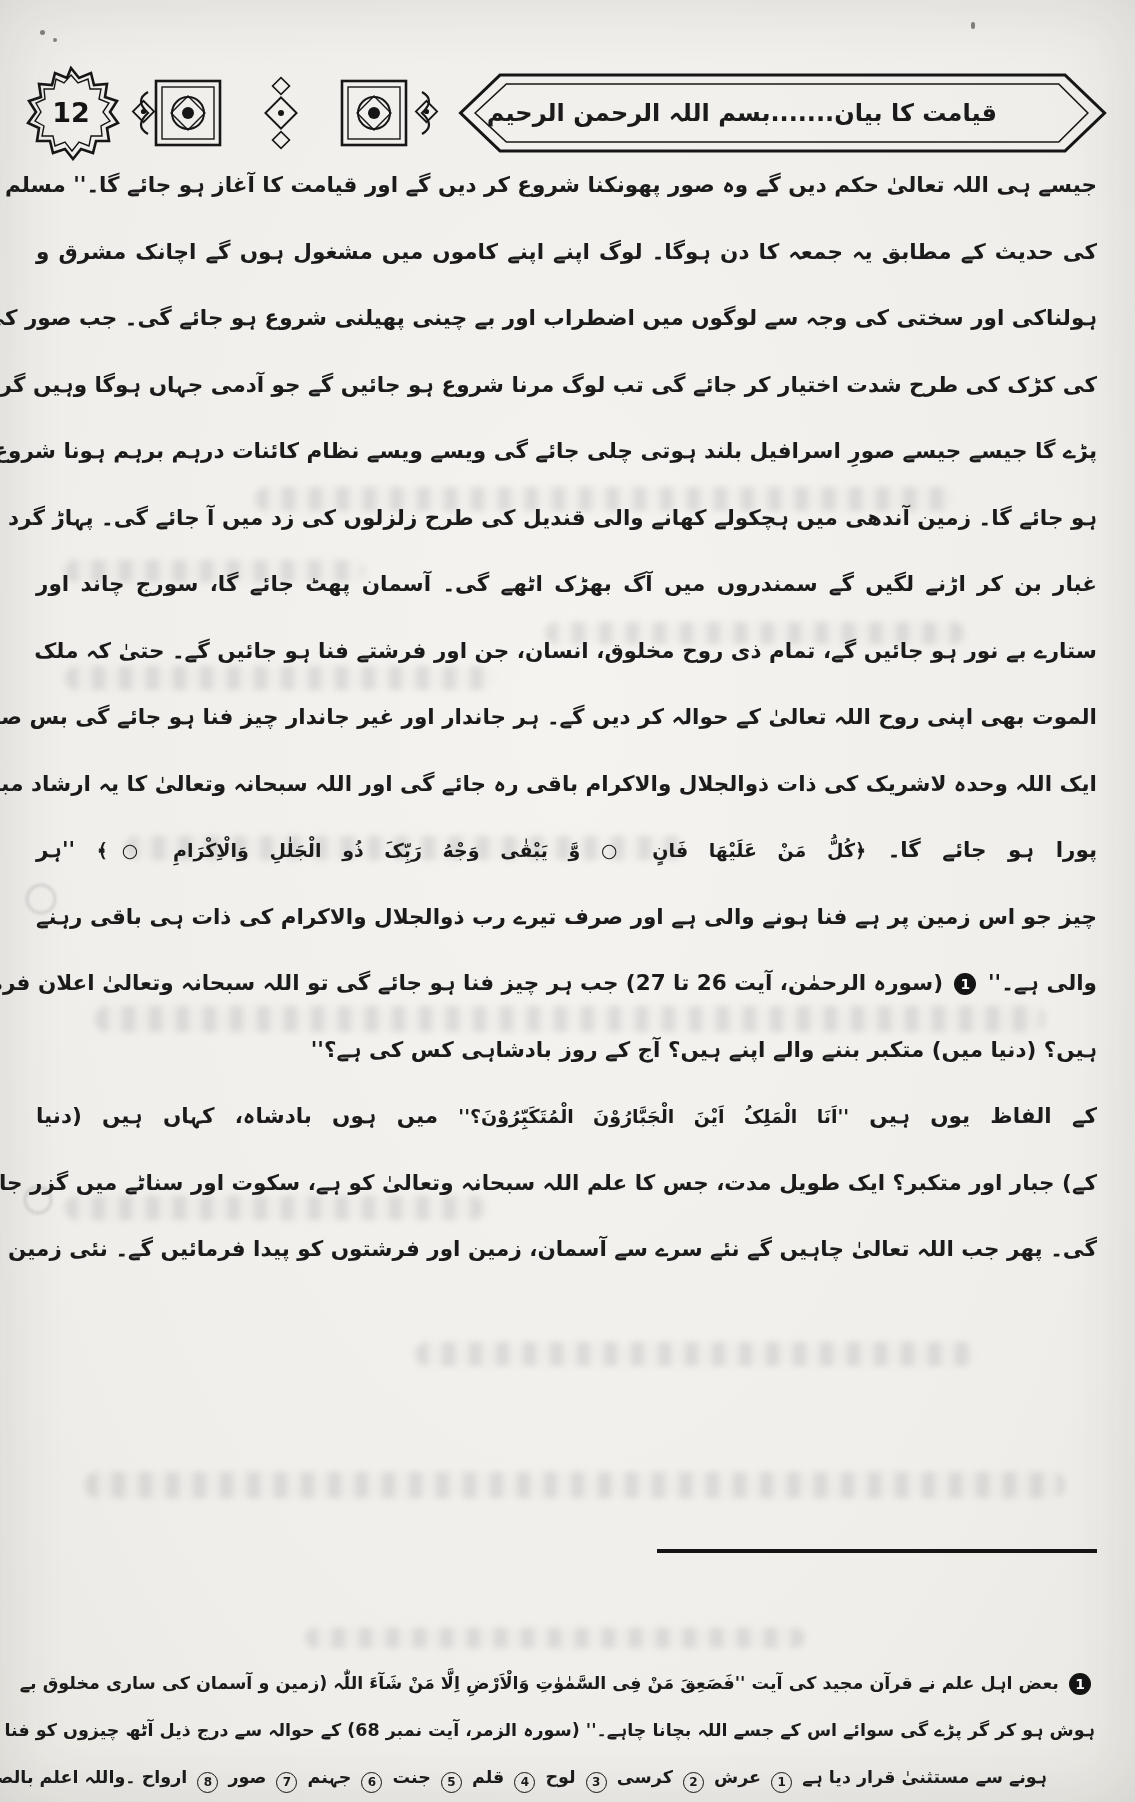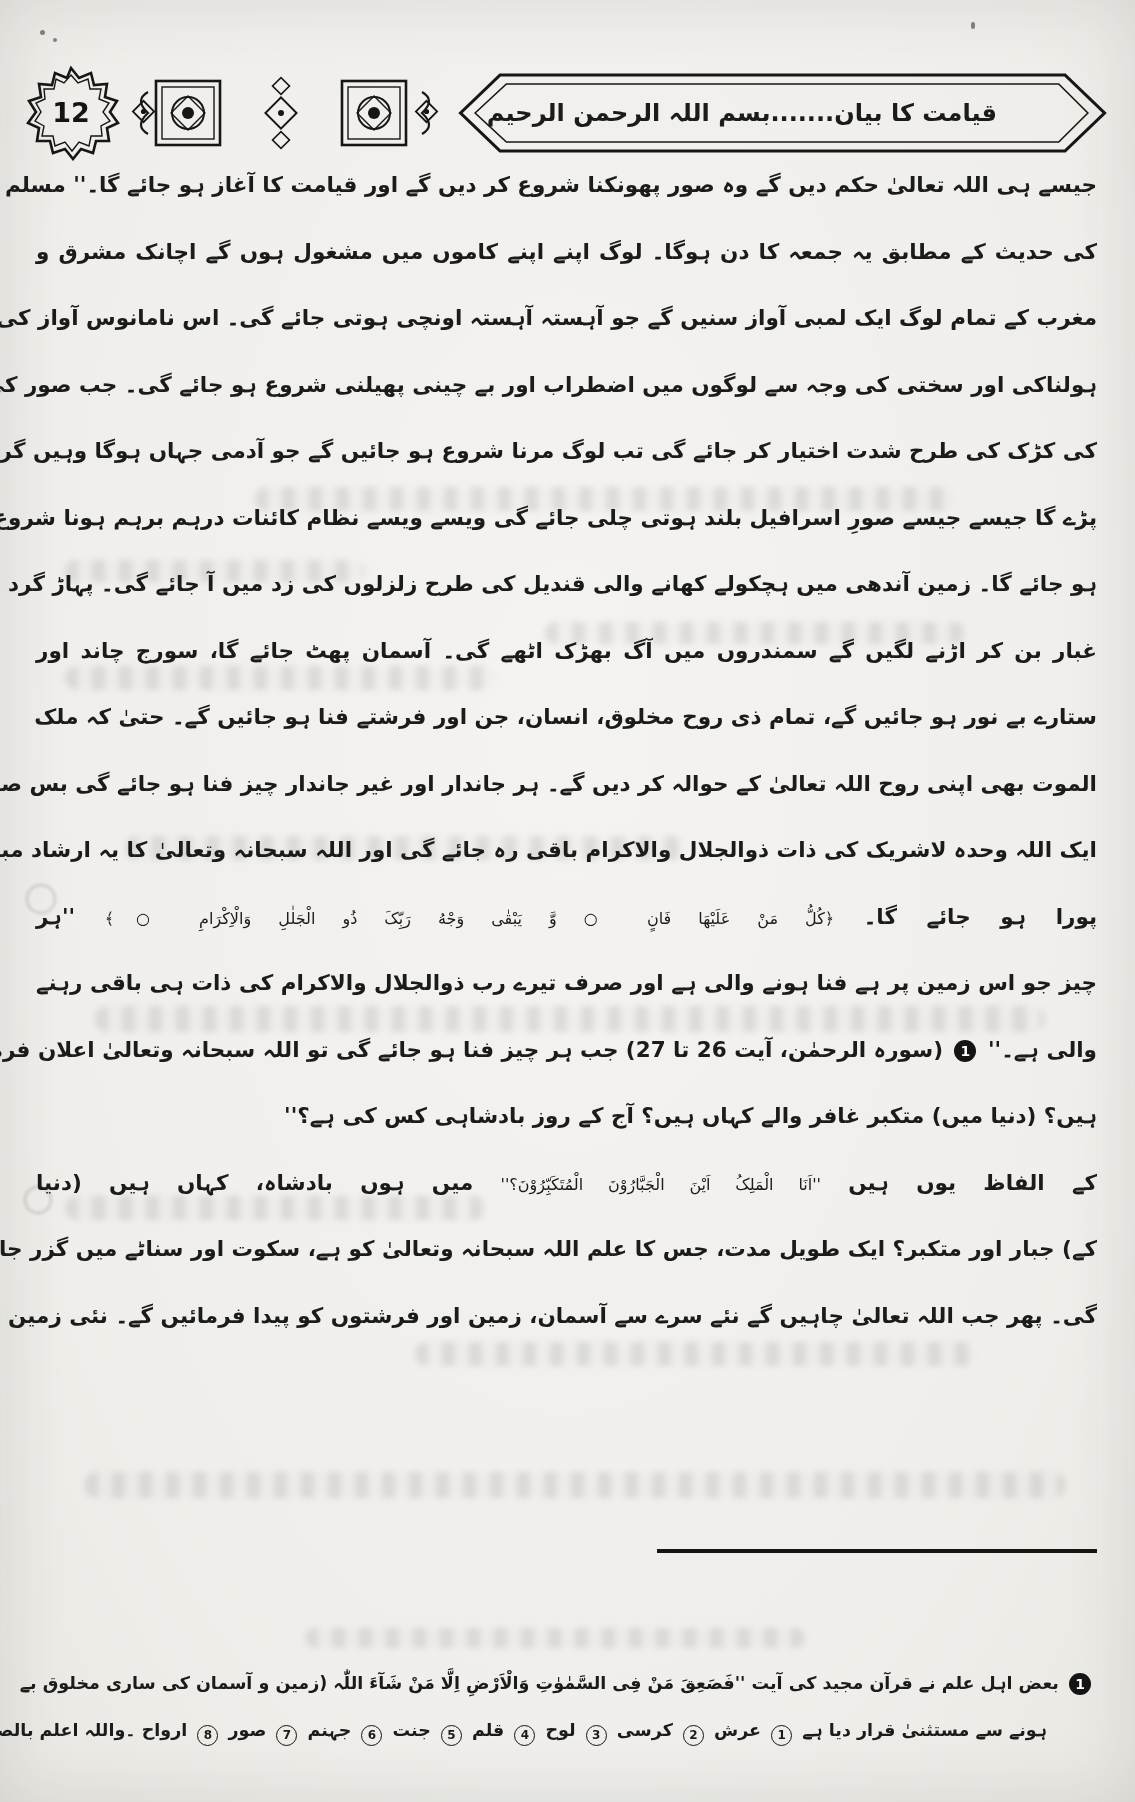"مغرب کے تمام لوگ ایک" div.ln { html: <div>مغرب کے تمام لوگ ایک لمبی آواز سنیں گے جو آہستہ آہستہ اونچی ہوتی جائے گی۔ اس نامانوس آواز کی</div> -> none }
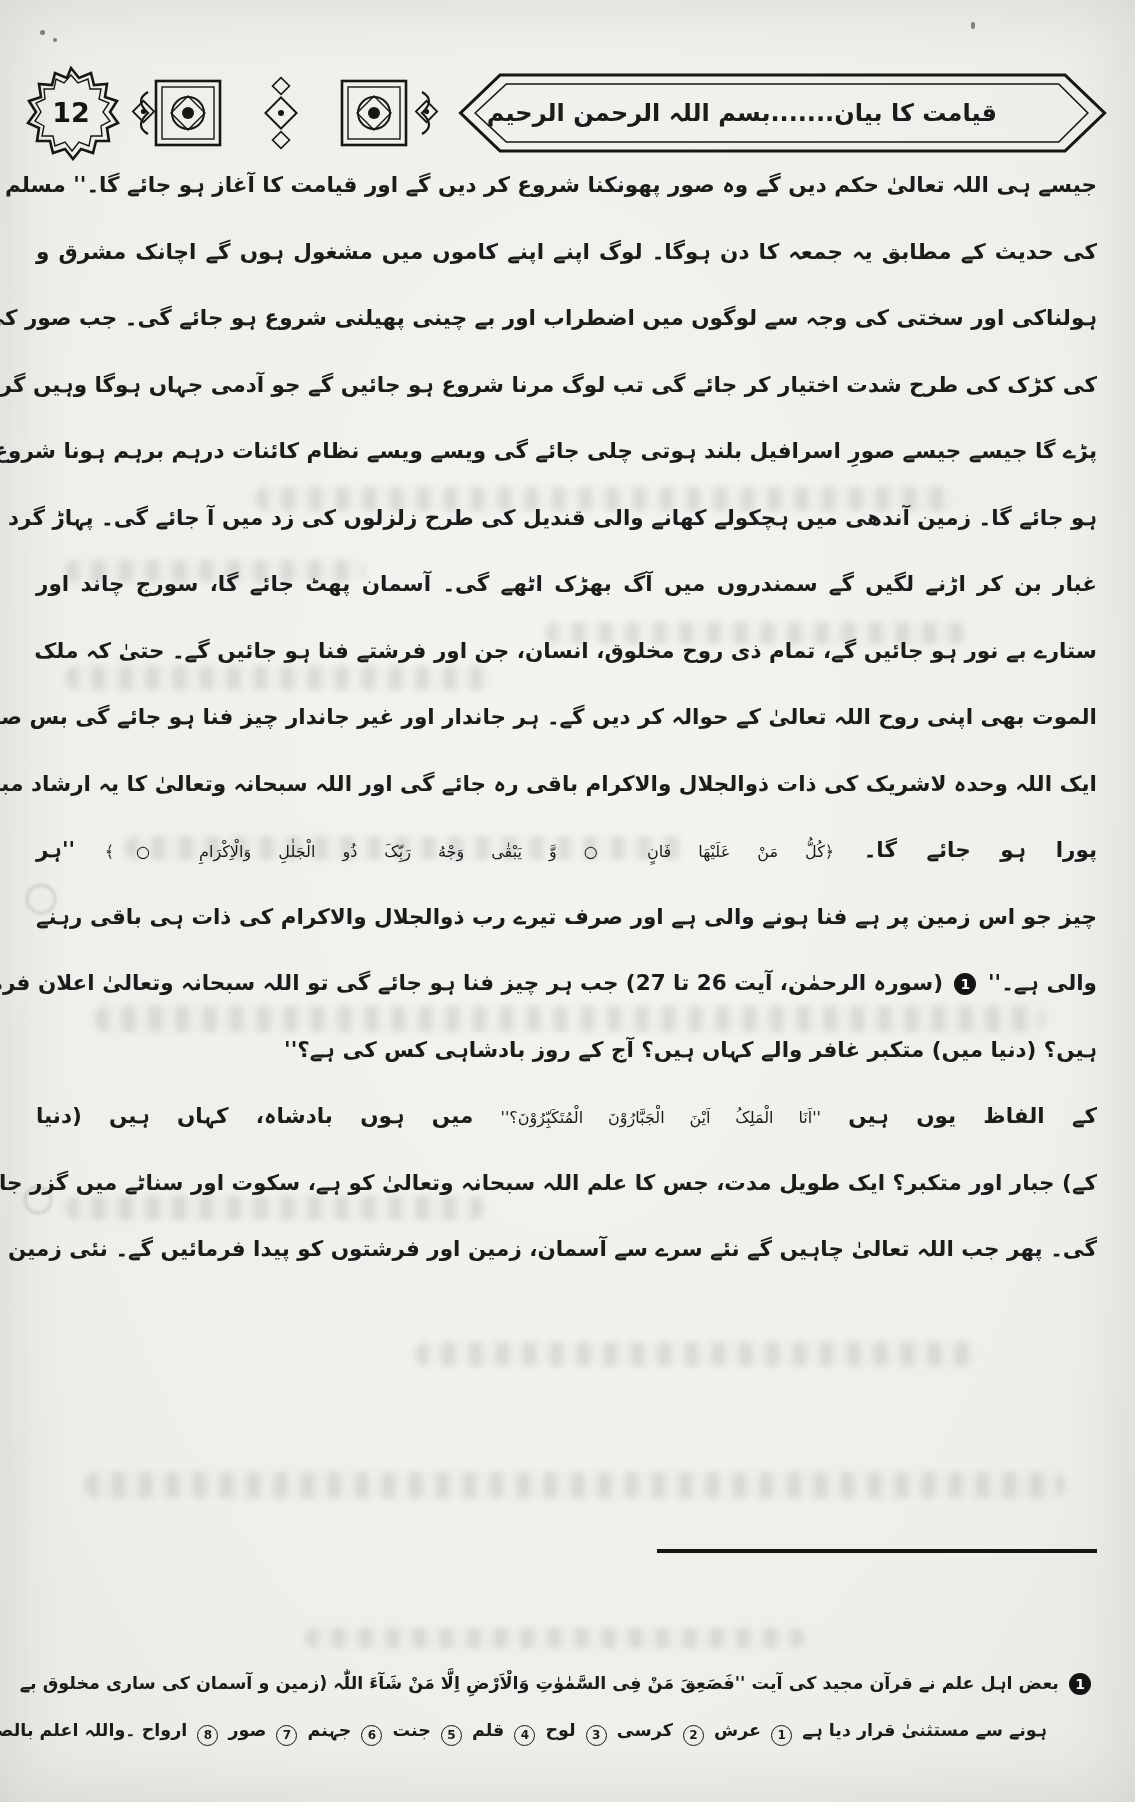"﴿کُلُّ مَنْ عَلَیْهَا فَانٍ ○" .qv { font-size: 16px -> 19px; font-weight: 400 -> 700 }
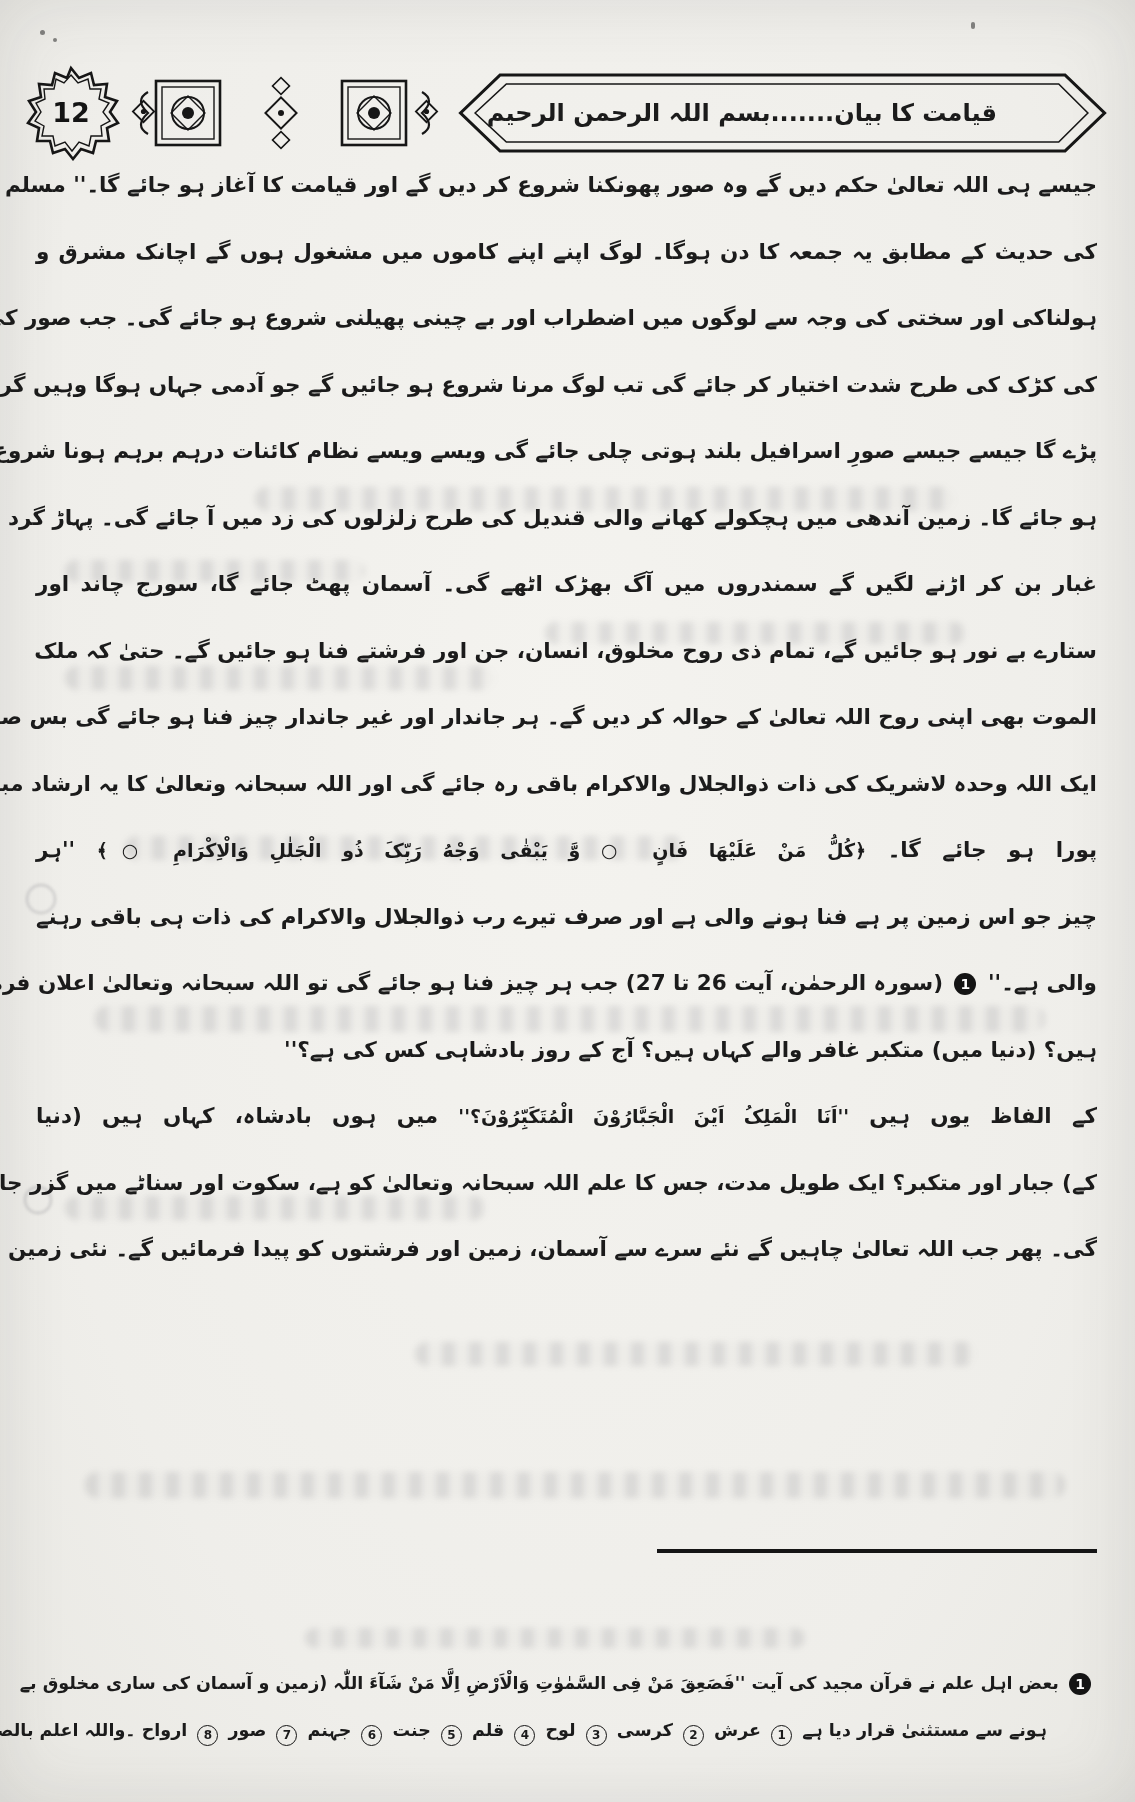"ہیں؟ (دنیا میں) متکبر غافر" div.ln { text: غافر والے کہاں -> بننے والے اپنے }
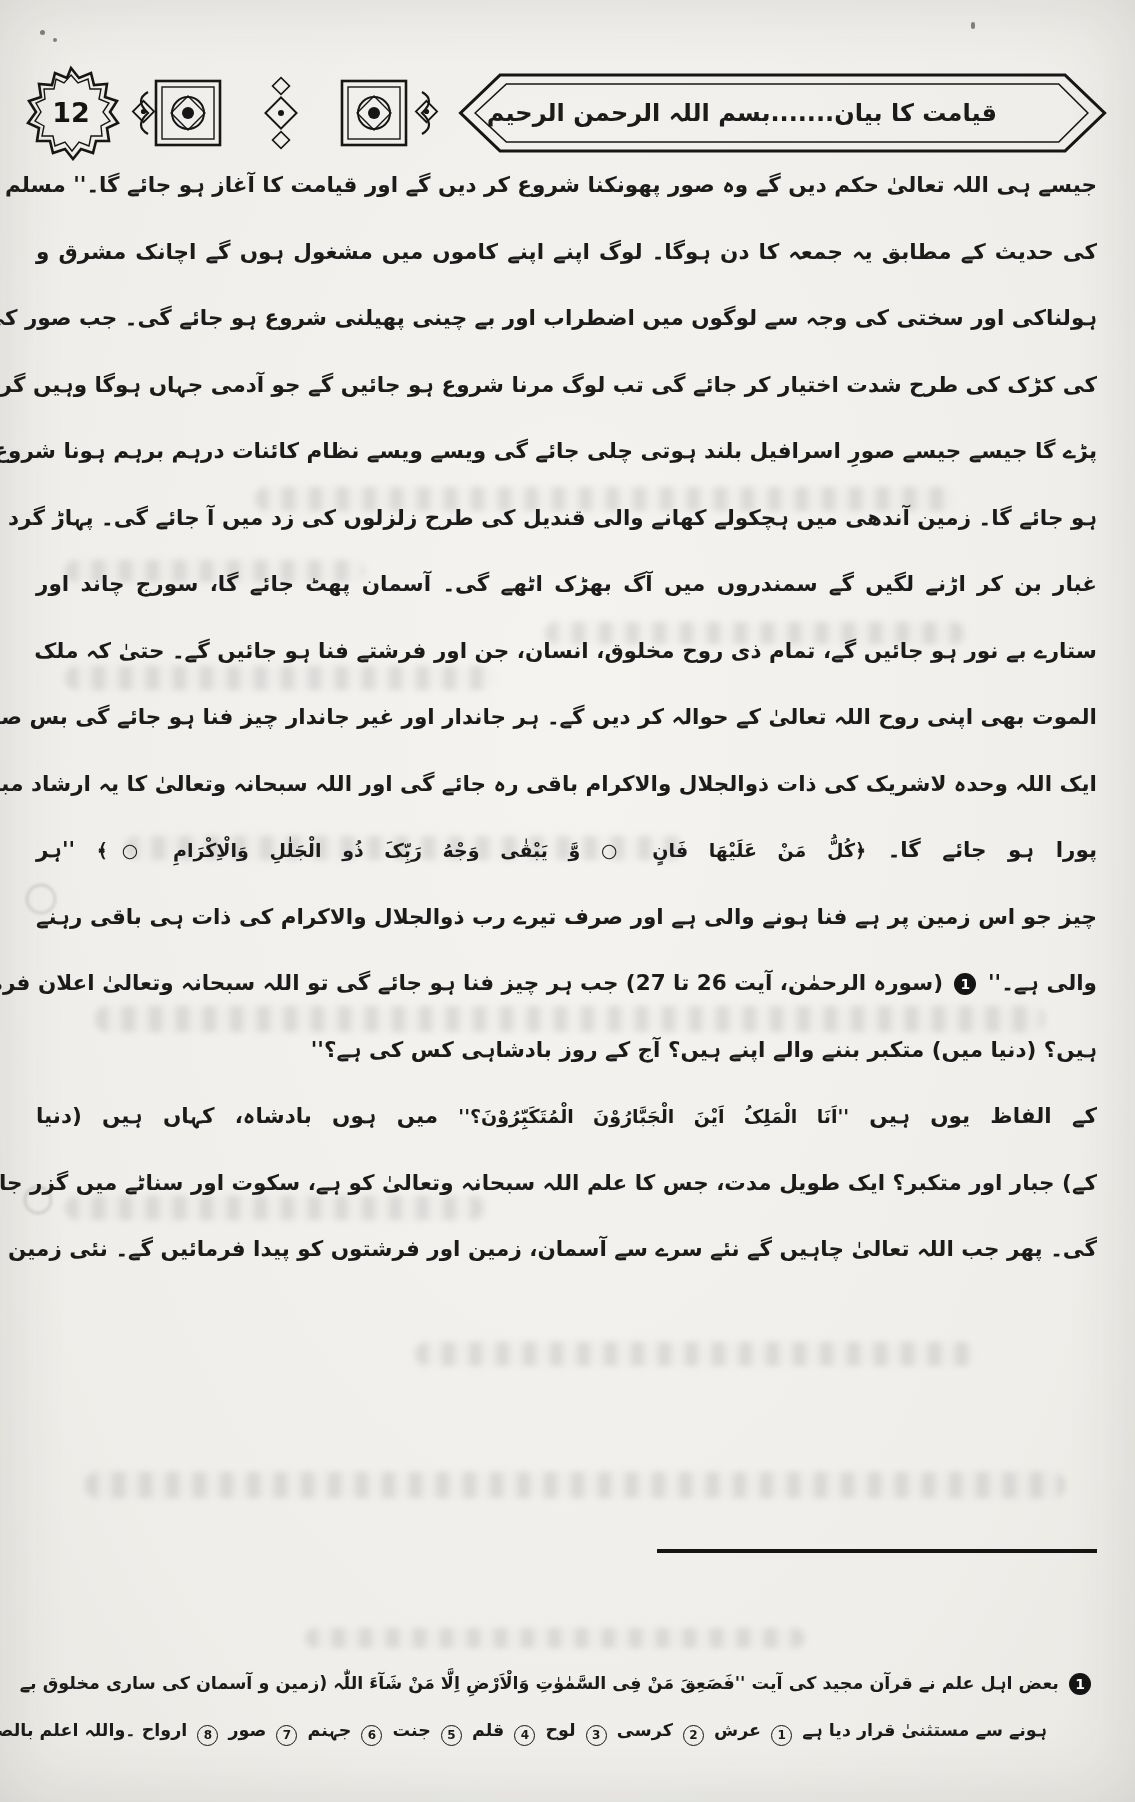"ہوش ہو کر گر پڑے" div.fn-ln { html: none -> <div>ہوش ہو کر گر پڑے گی سوائے اس کے جسے اللہ بچانا چاہے۔'' (سورہ الزمر، آیت نمبر 68) کے حوالہ سے درج ذیل آٹھ چیزوں کو فنا</div> }
